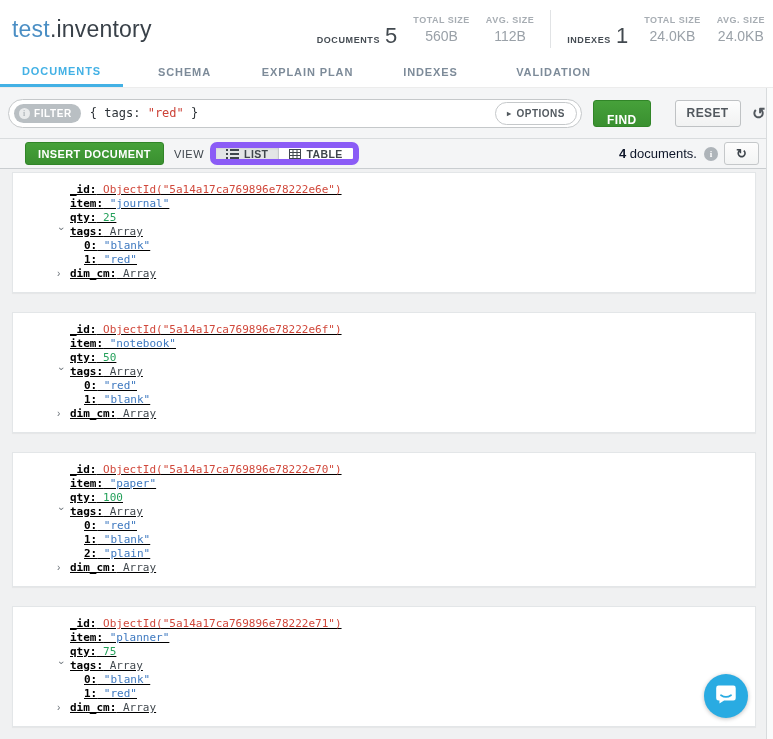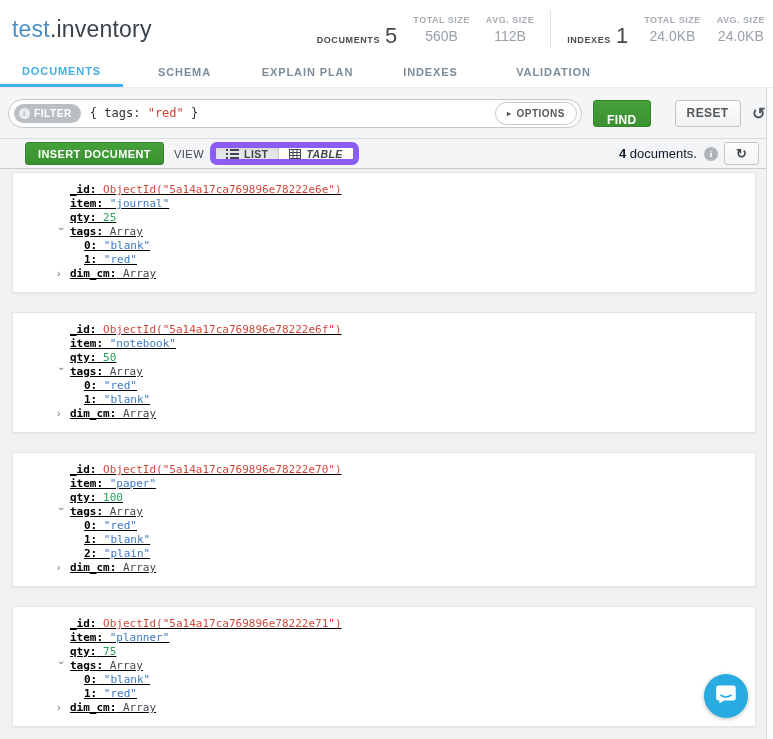"TABLE" .segment + .segment { font-style: italic -> none }
